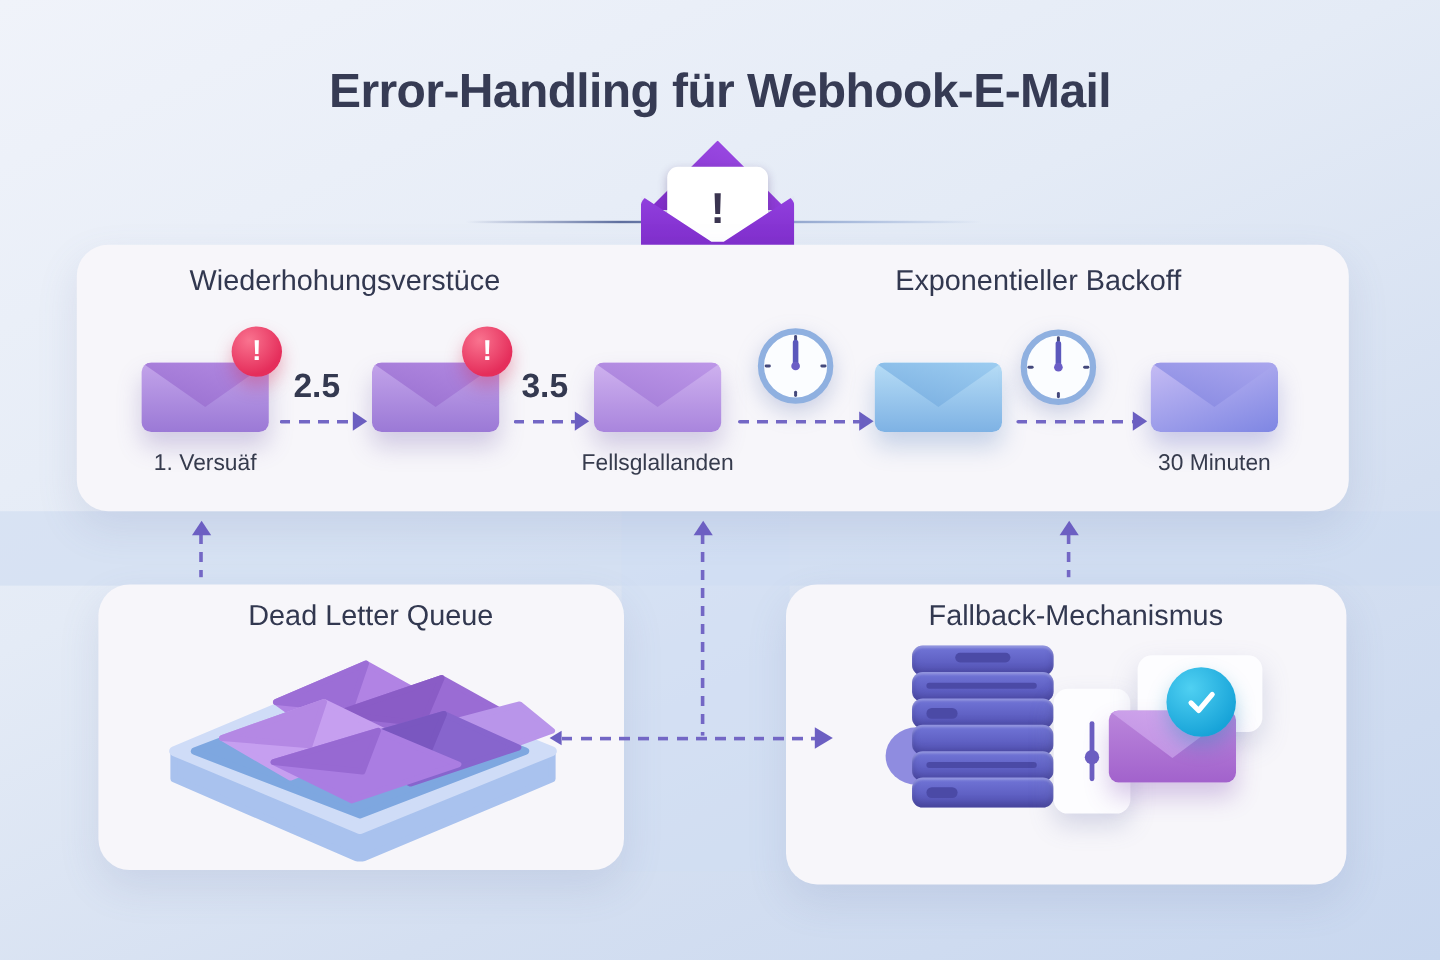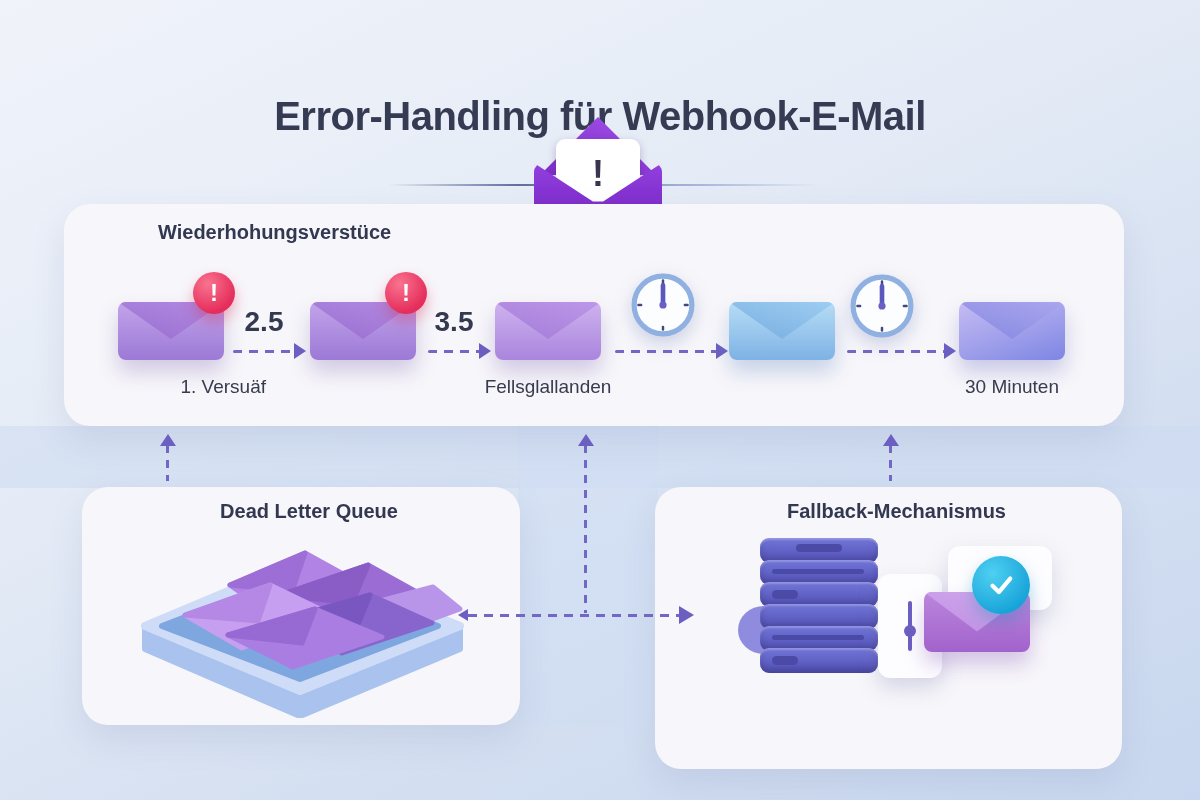"Error-Handling für Webhook-E-Mail" .title { margin-top: 40px -> none }
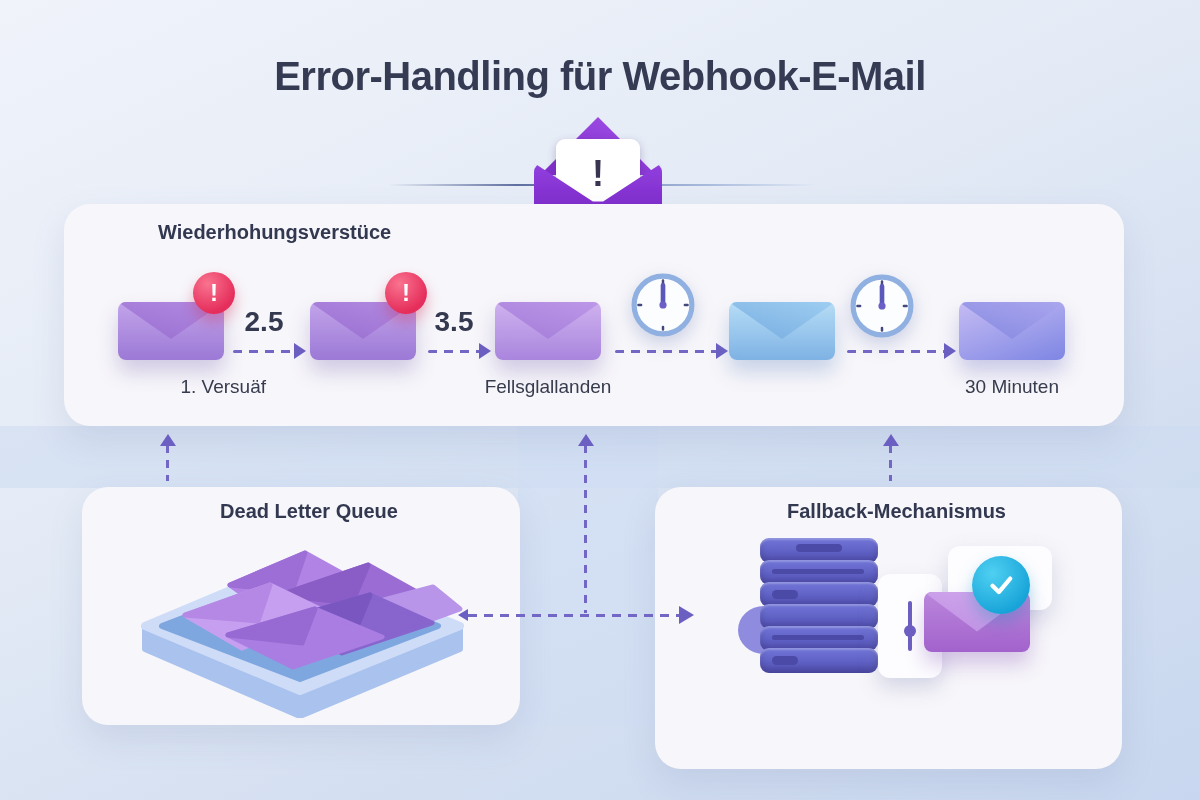"Wiederhohungsverstüce" .heading { font-size: 20px -> 24px; font-weight: 700 -> 400 }
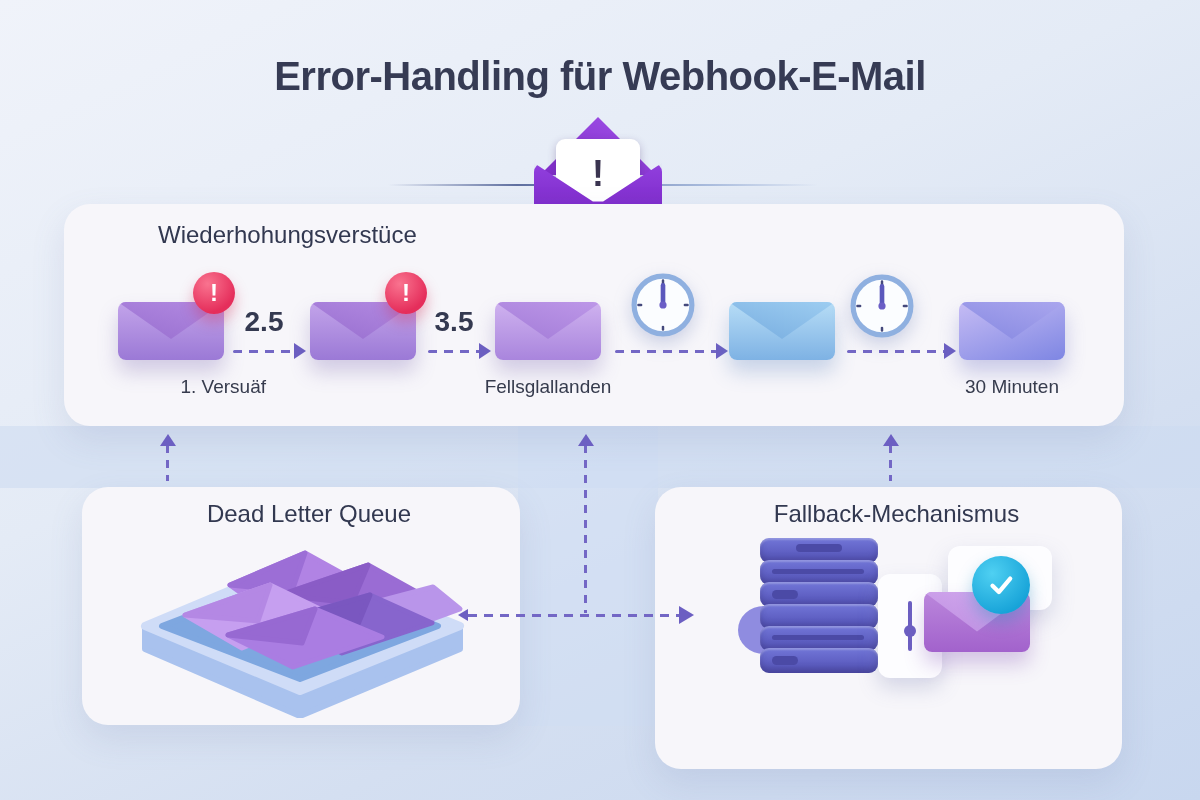"Exponentieller Backoff" div.heading { html: none -> <div>Exponentieller Backoff</div> }
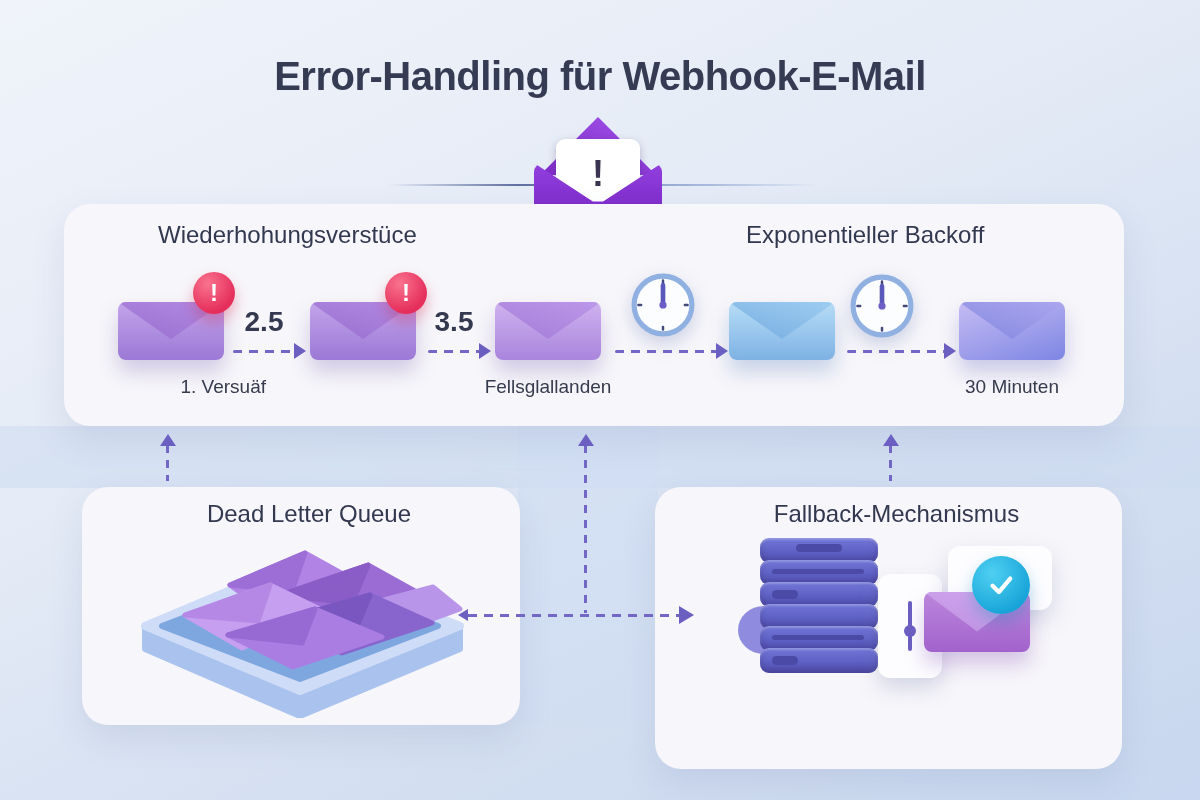"1. Versuäf" div.flow-label { text-align: right -> none }
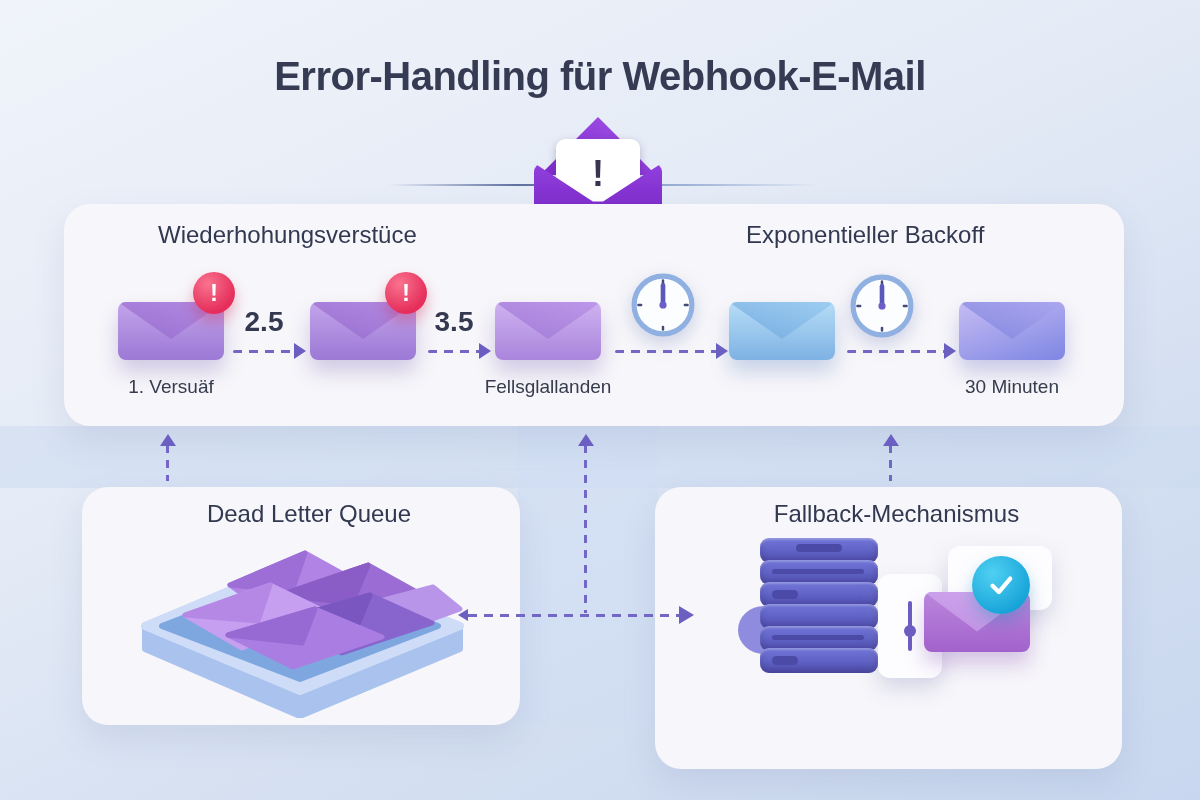"Fallback-Mechanismus" .fb-panel { height: 282px -> 250px }
